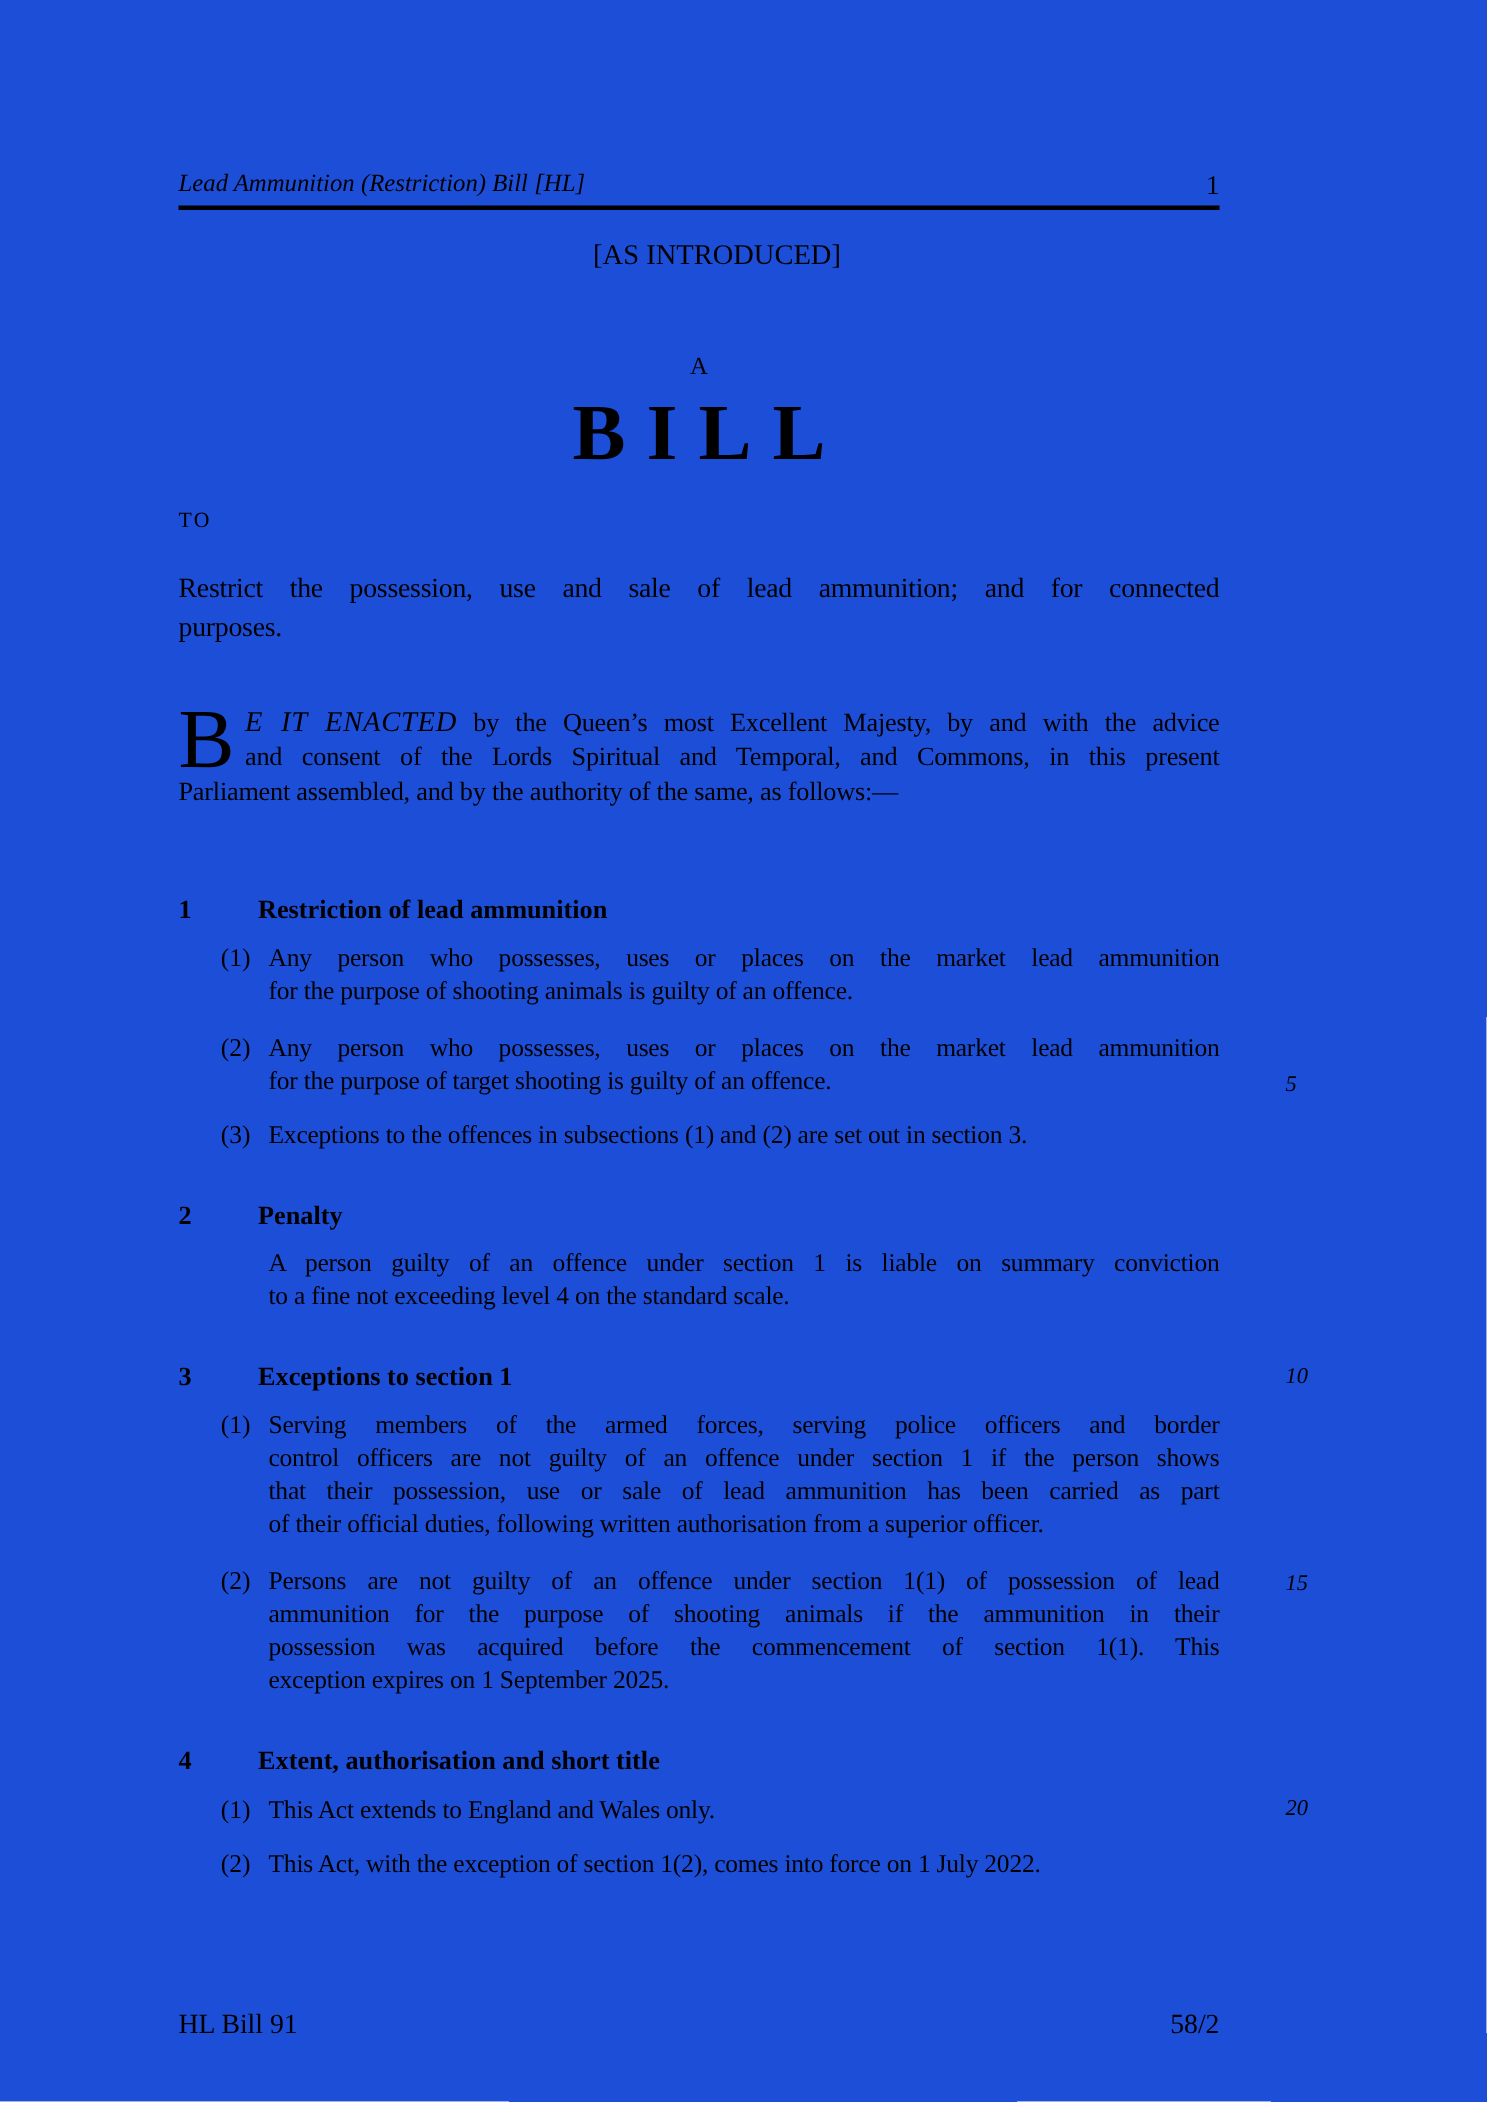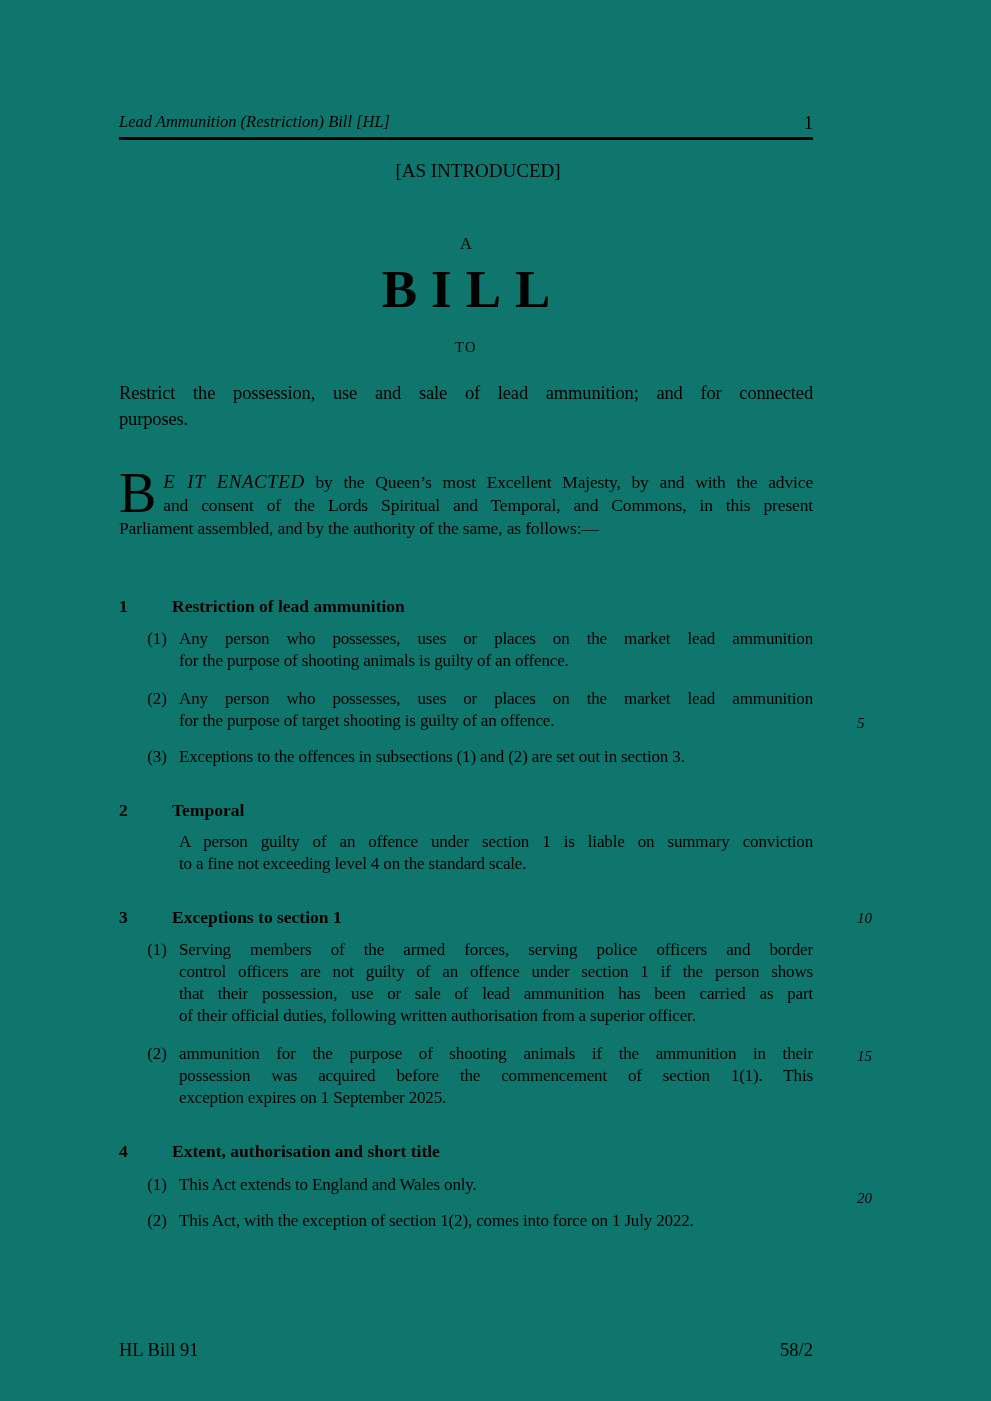"Lead Ammunition (Restriction) Bill [HL]" .page { background: #0f766e -> #1d4ed8 }
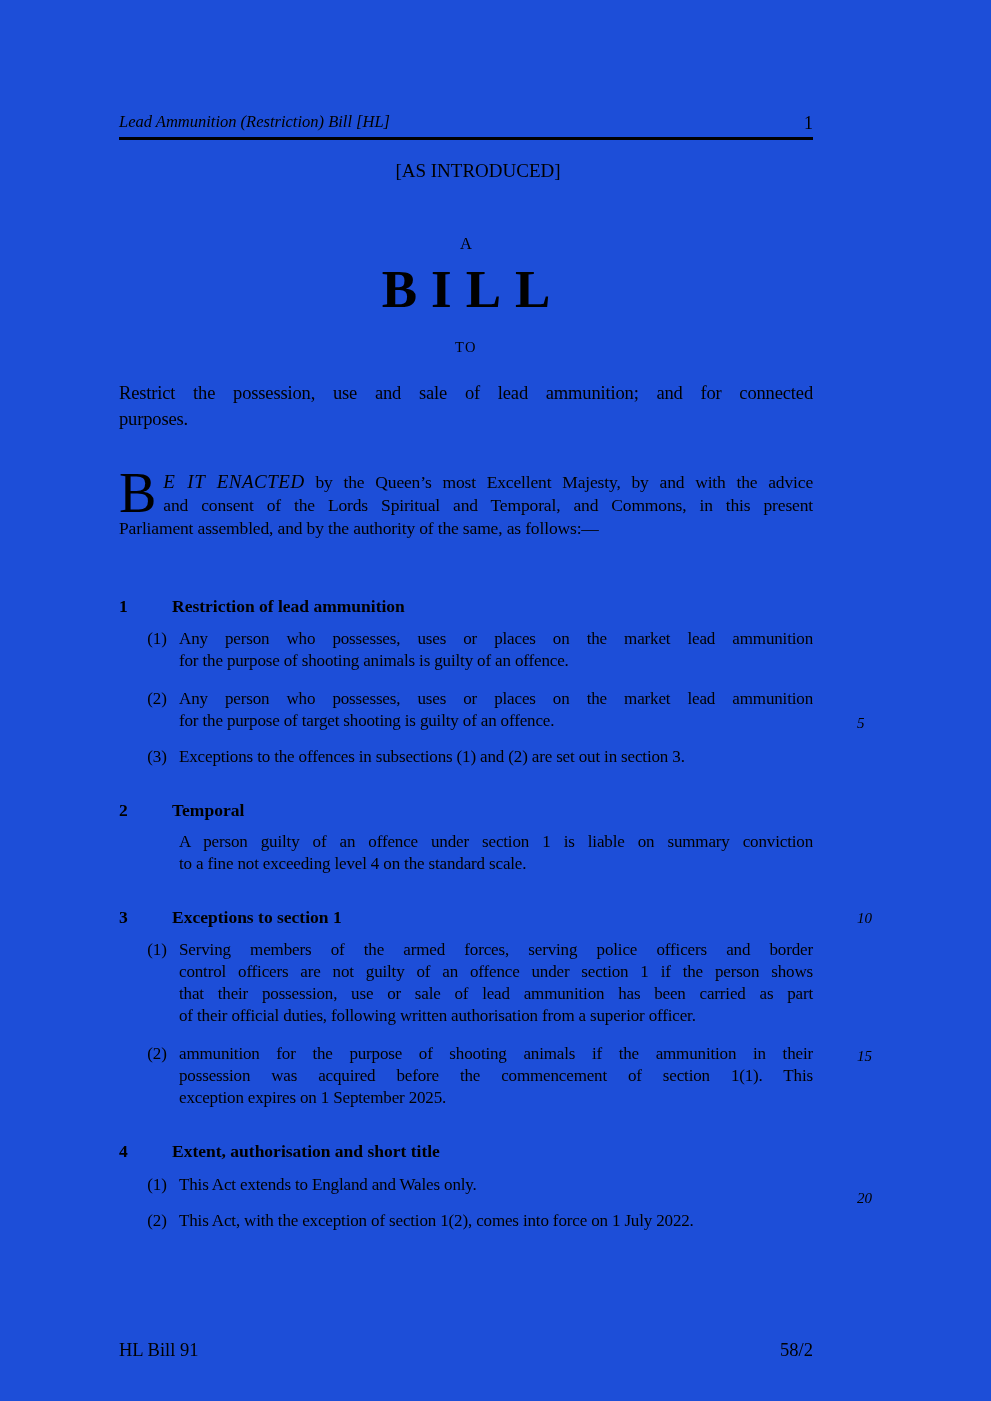"TO" .to-label { text-align: center -> none }
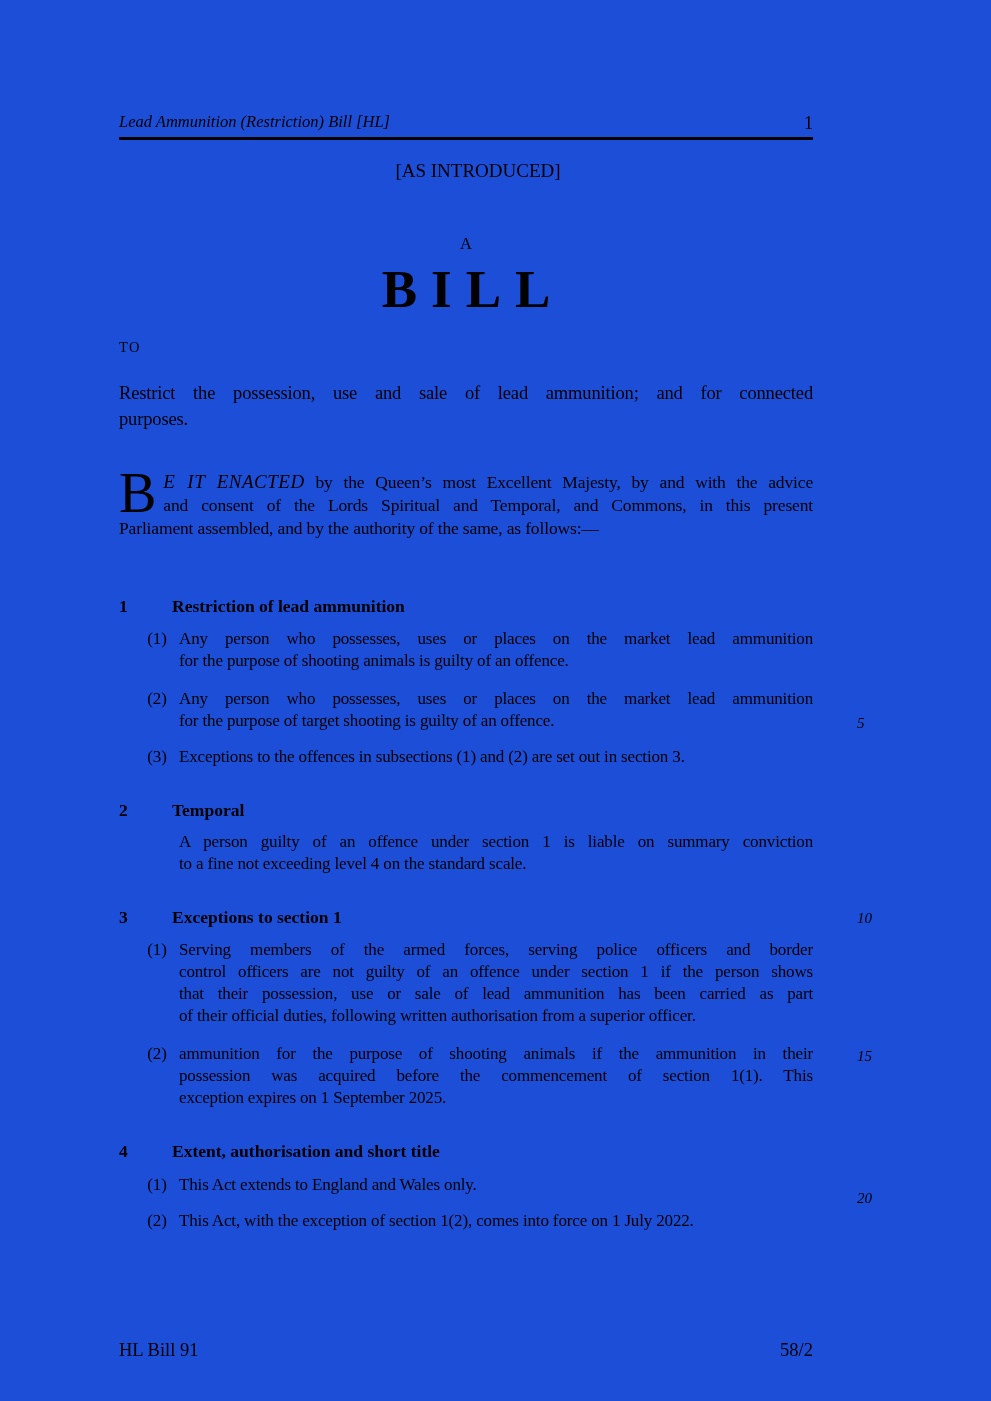"Temporal" span.sec-title { text: Temporal -> Penalty }
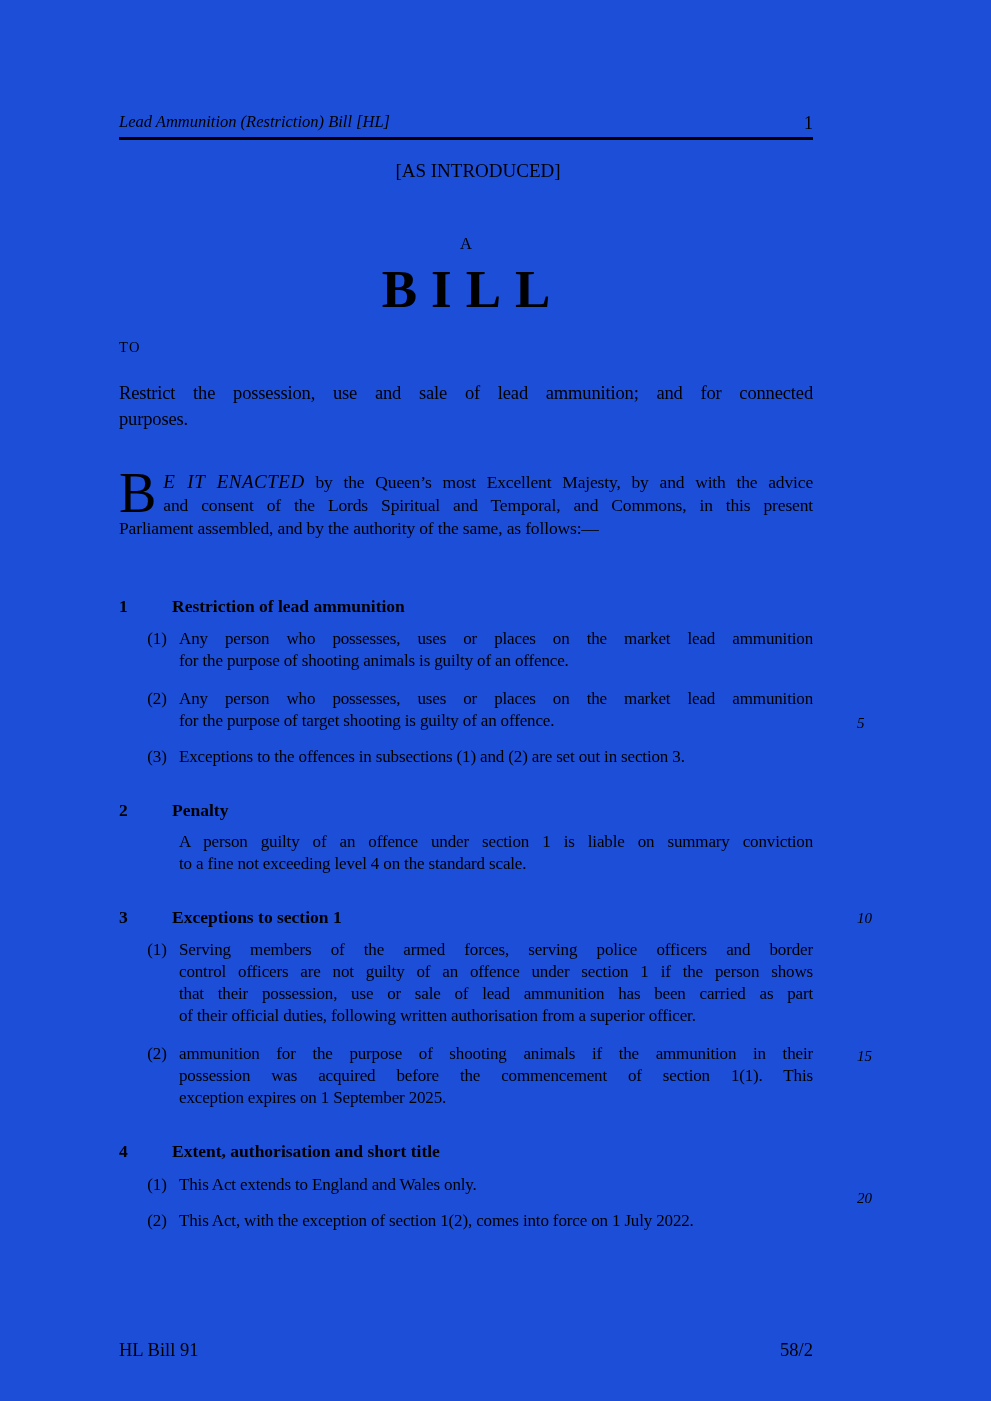"Persons are not guilty of" div.jline { html: none -> <div>Persons are not guilty of an offence under section 1(1) of possession of lead</div> }
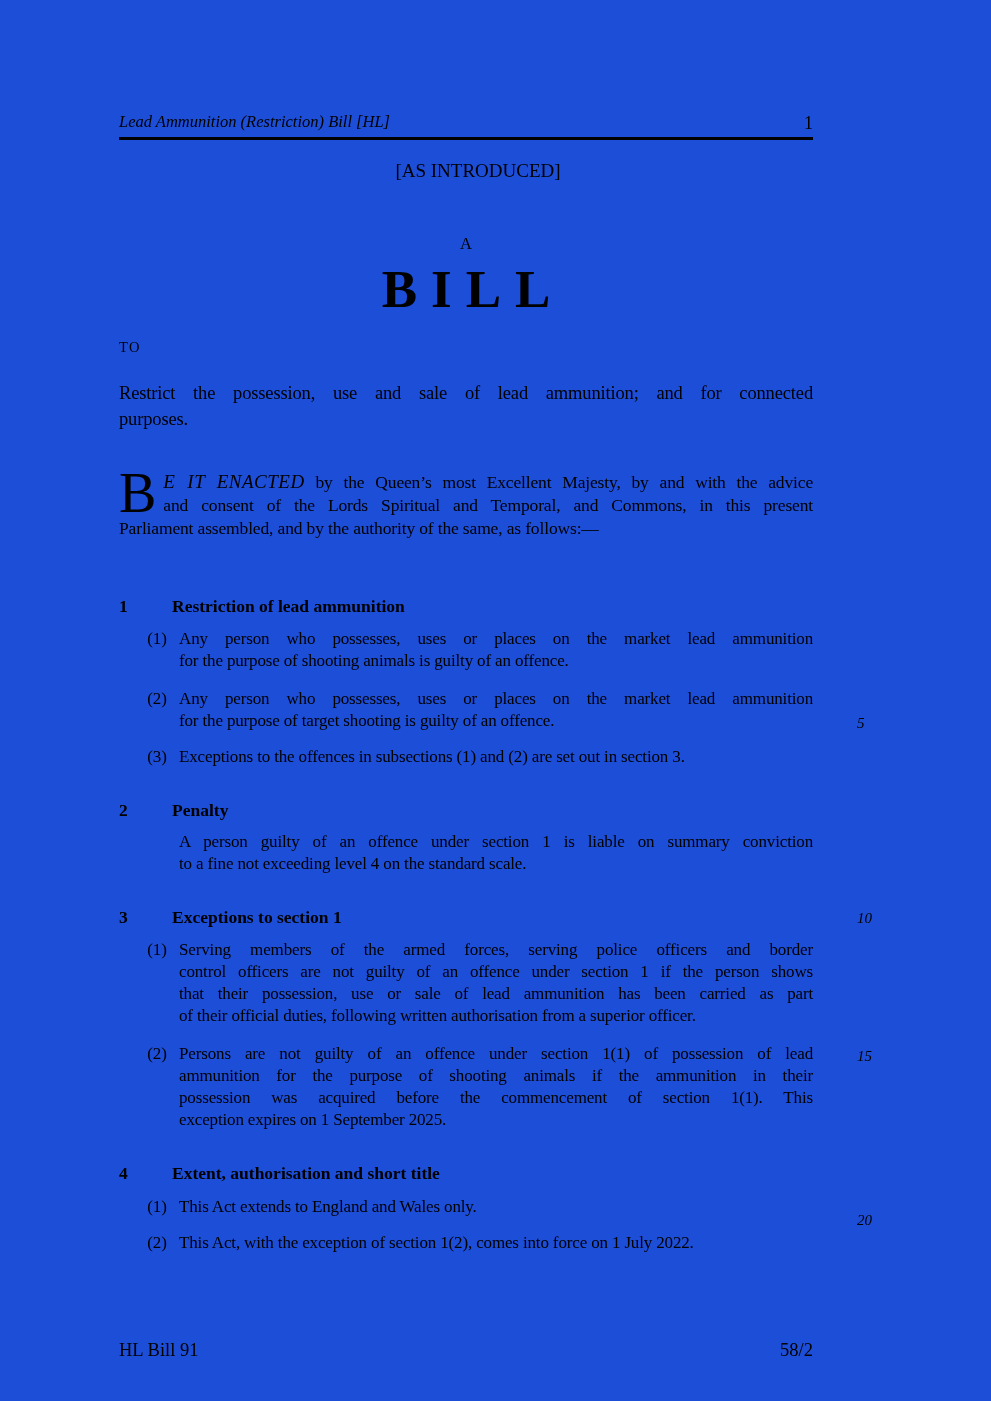"20" span.linenum { top: 14px -> 0 }
